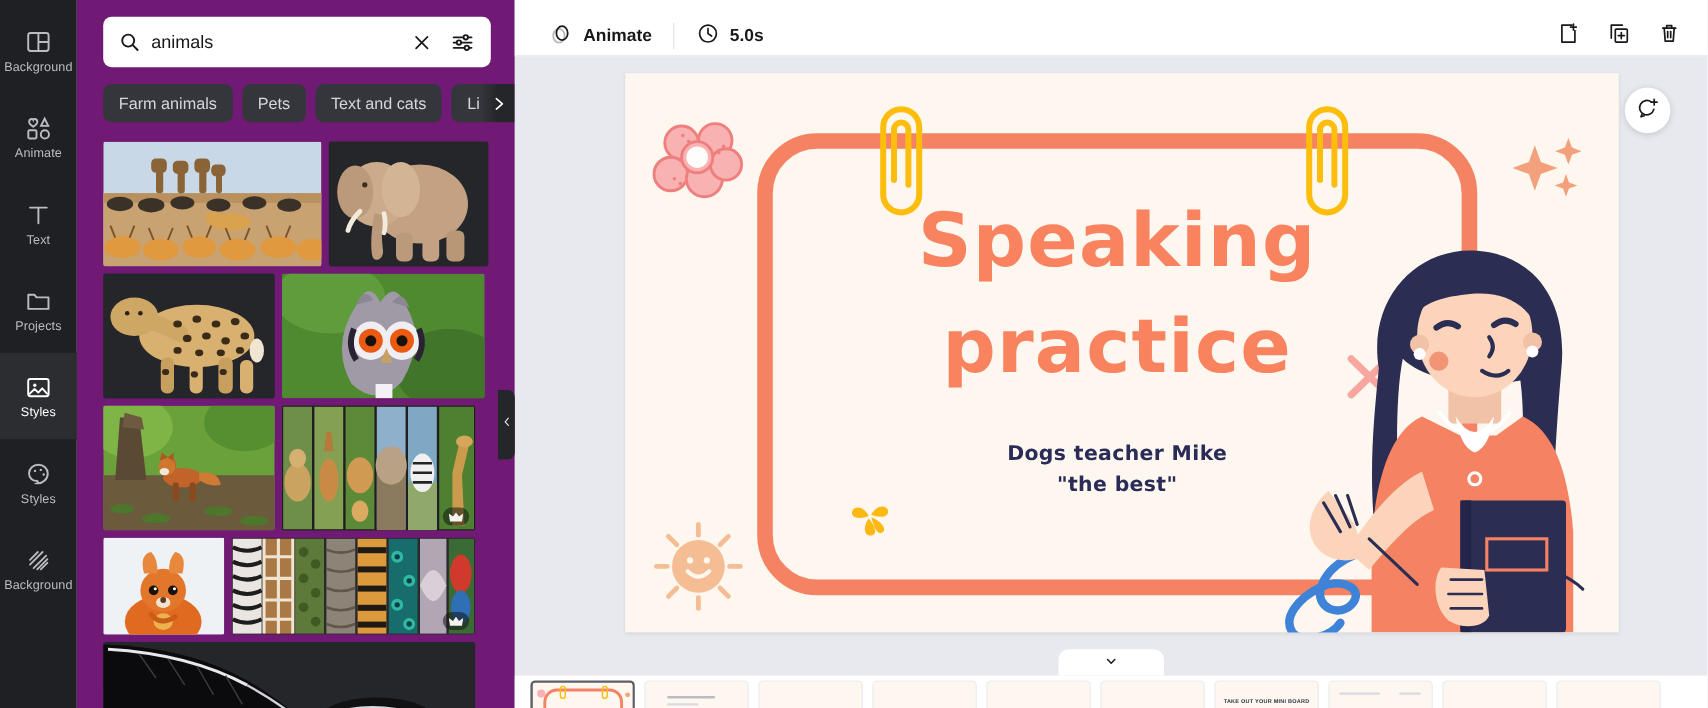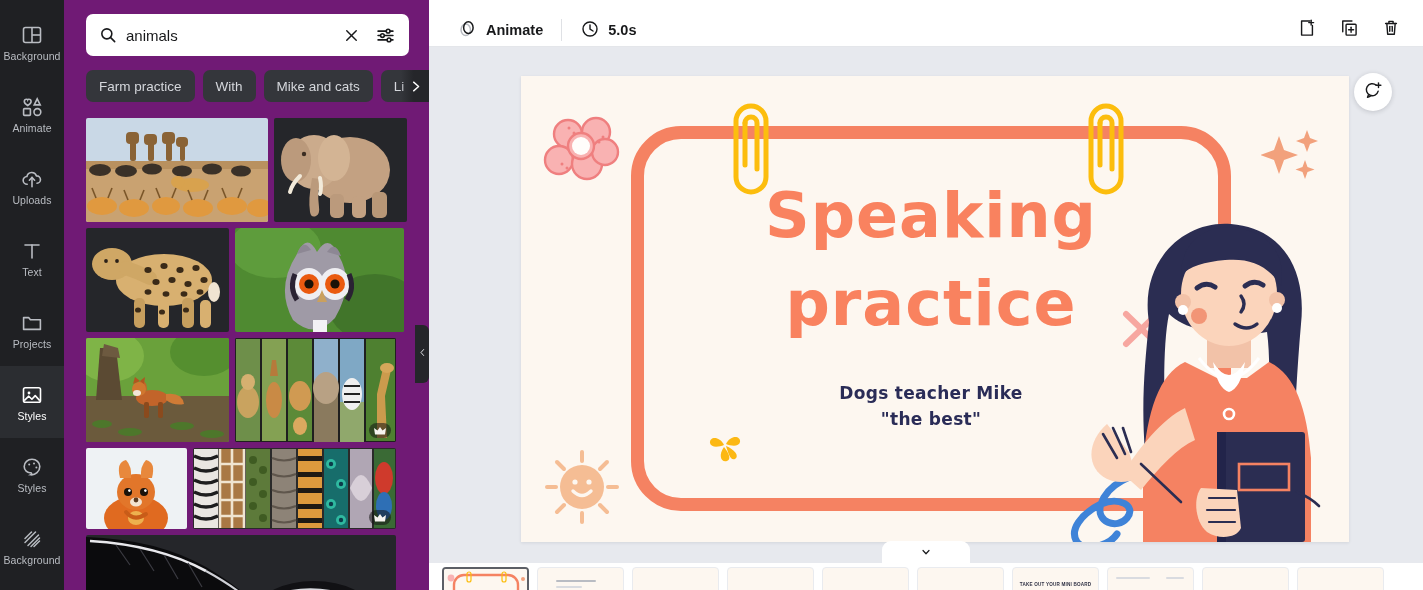"Farm practice" div.chip { text: practice -> animals }
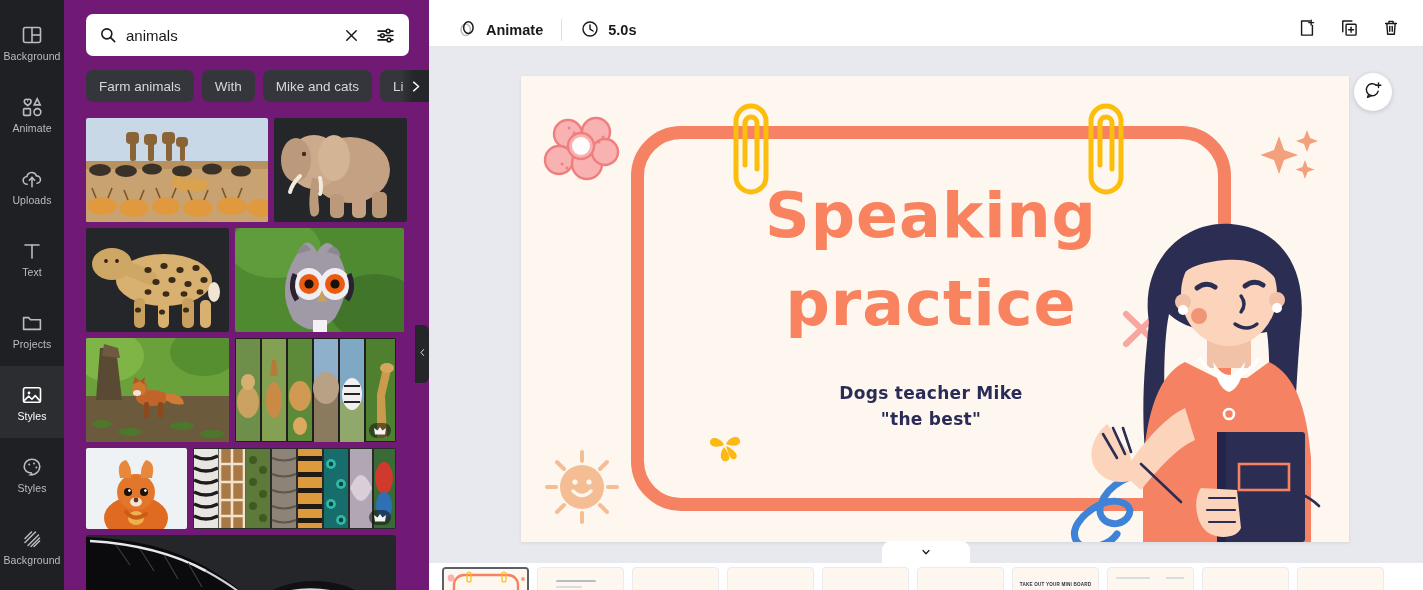"With" div.chip { text: With -> Pets }
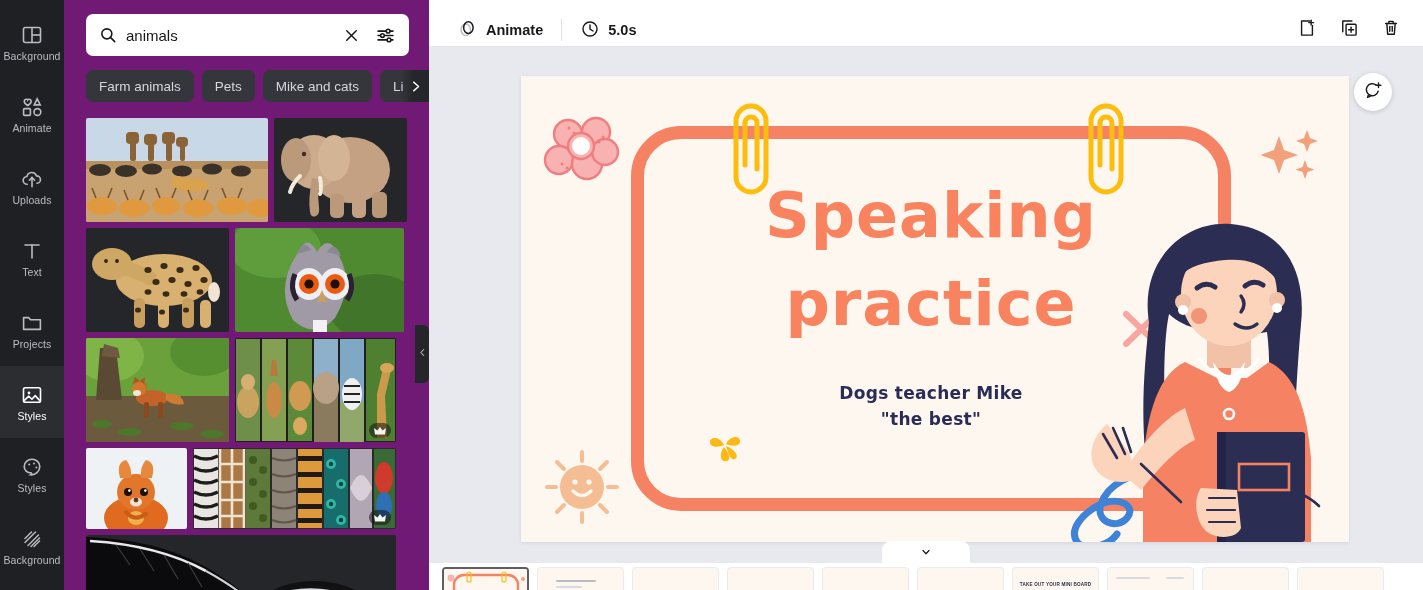"Mike and cats" div.chip { text: Mike -> Text }
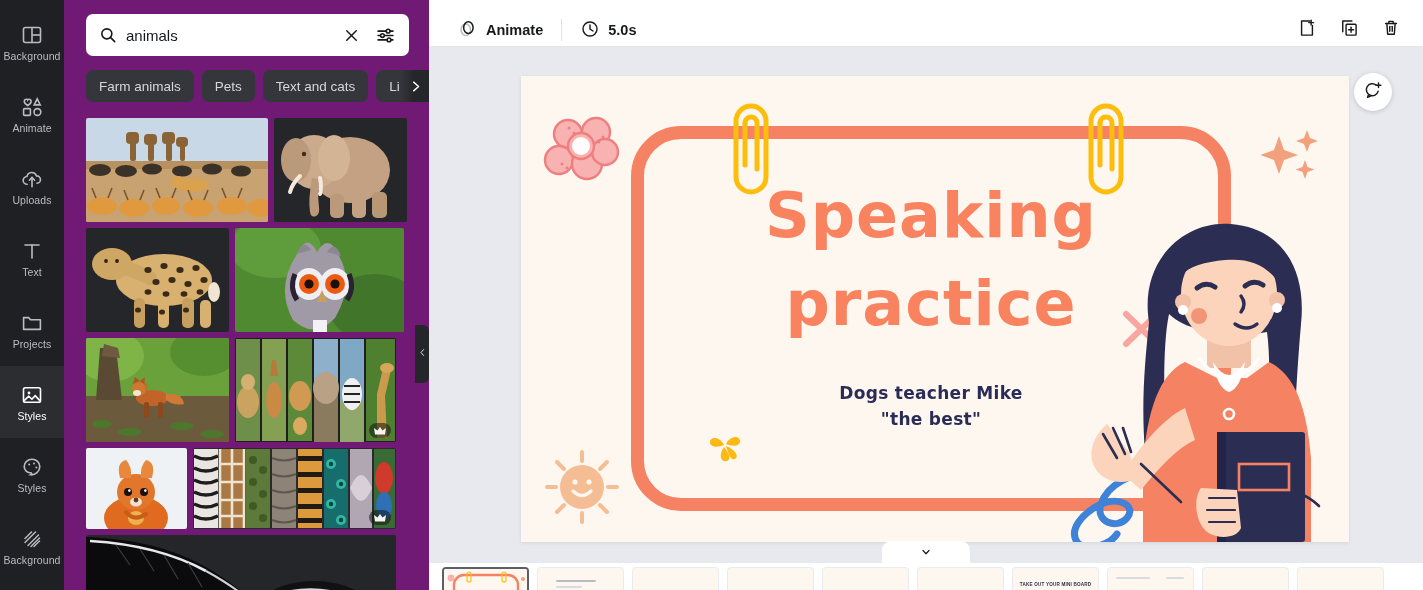"Uploads" div.rail-item { html: <div> <span> <svg> <path></path> <line></line> <path></path> </svg> </span> <span>Uploads</span> </div> -> none }
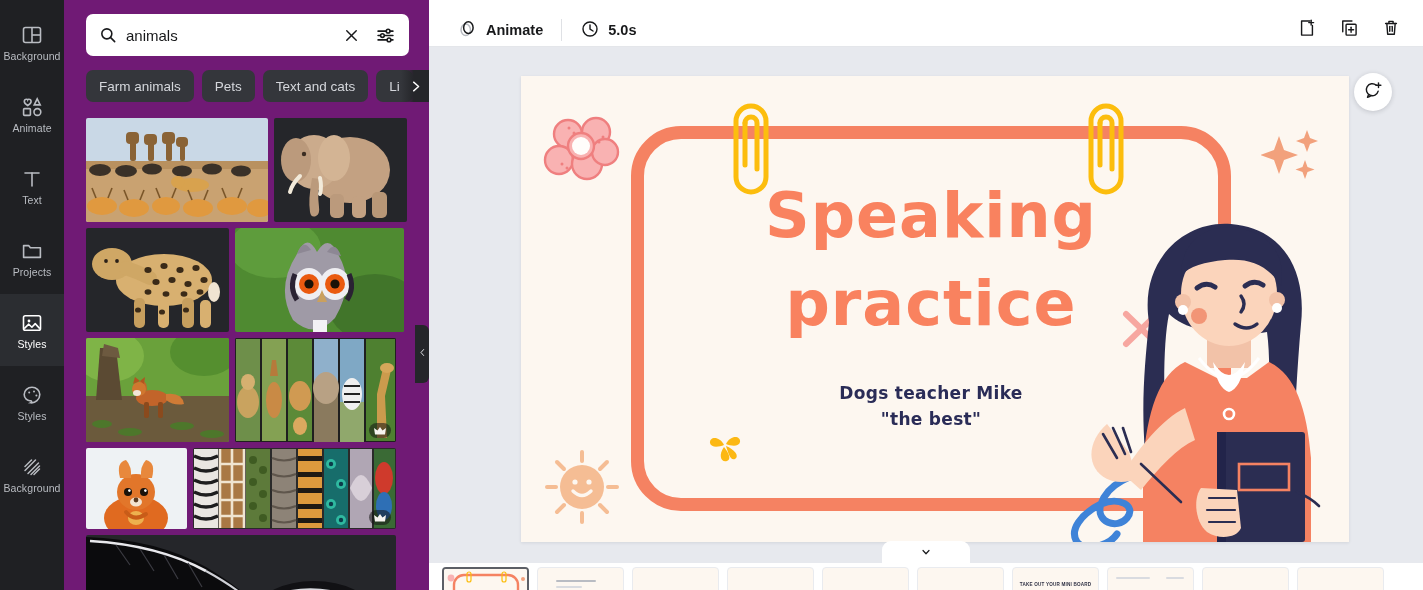"Speaking practice" .slide { top: 29px -> 14px }
